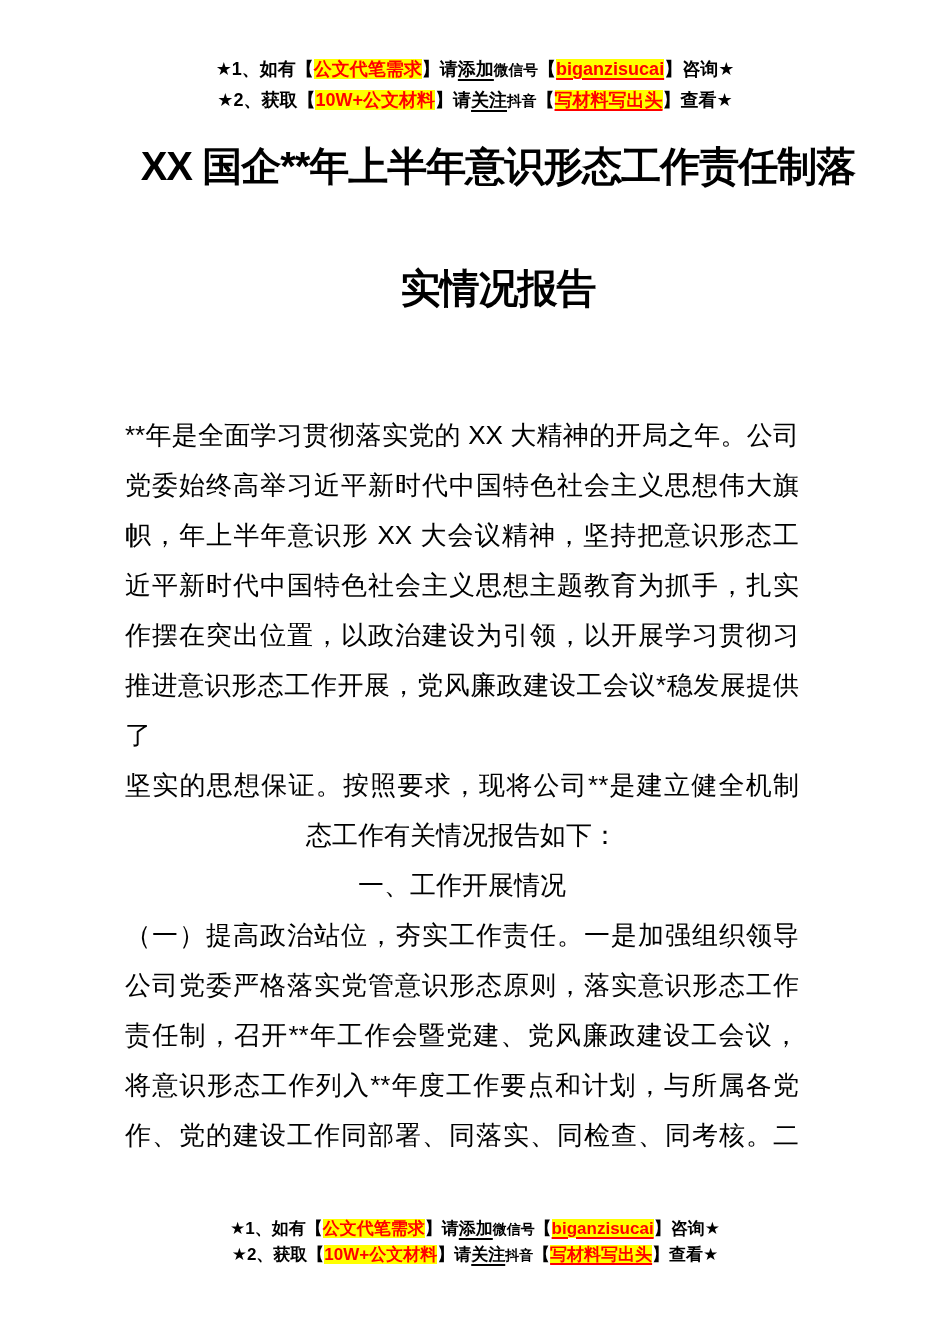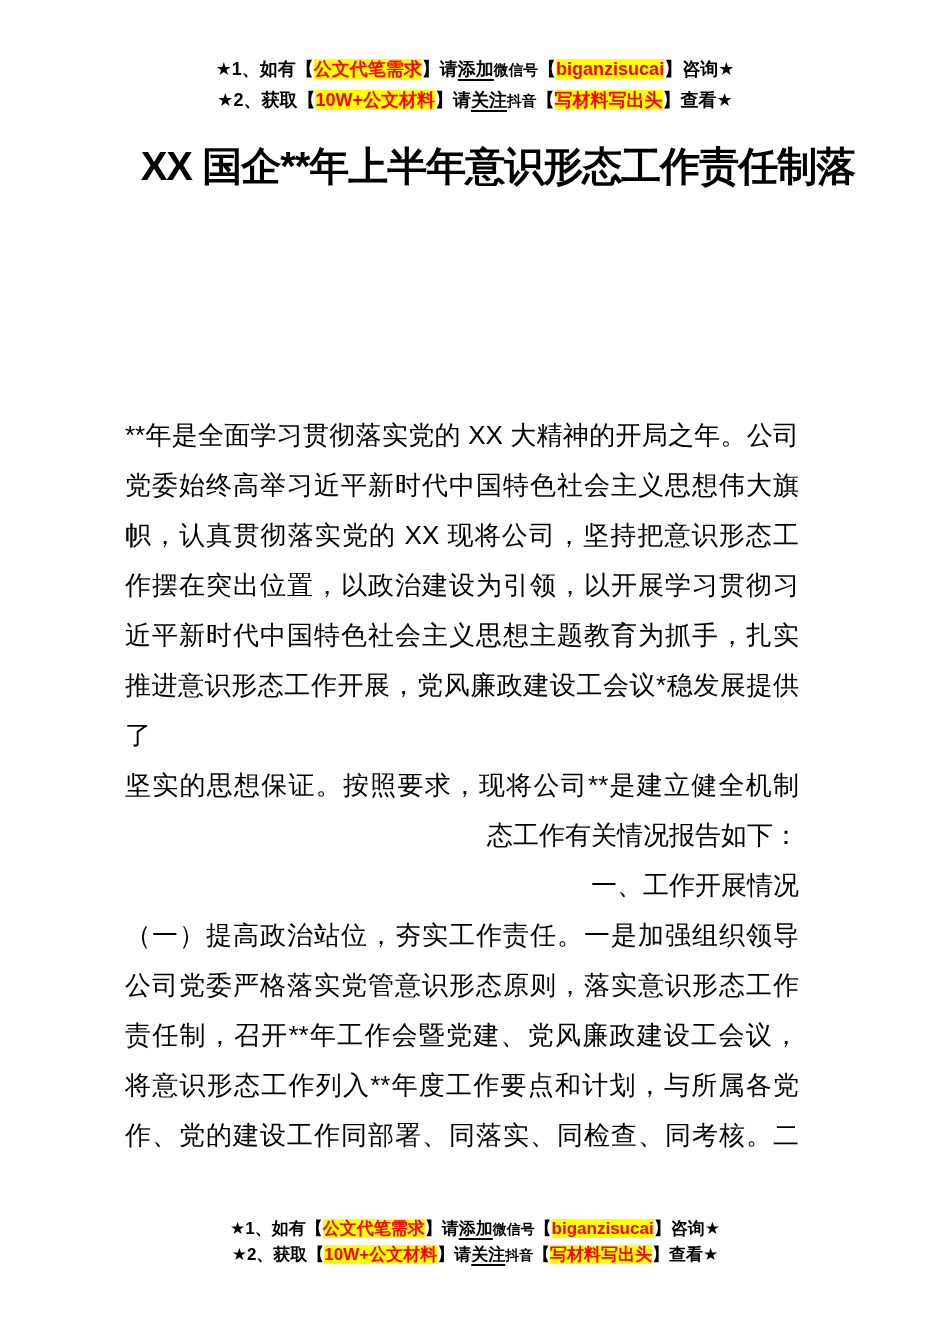"biganzisucai" .seg-highlight-underline { text-decoration: none -> underline }
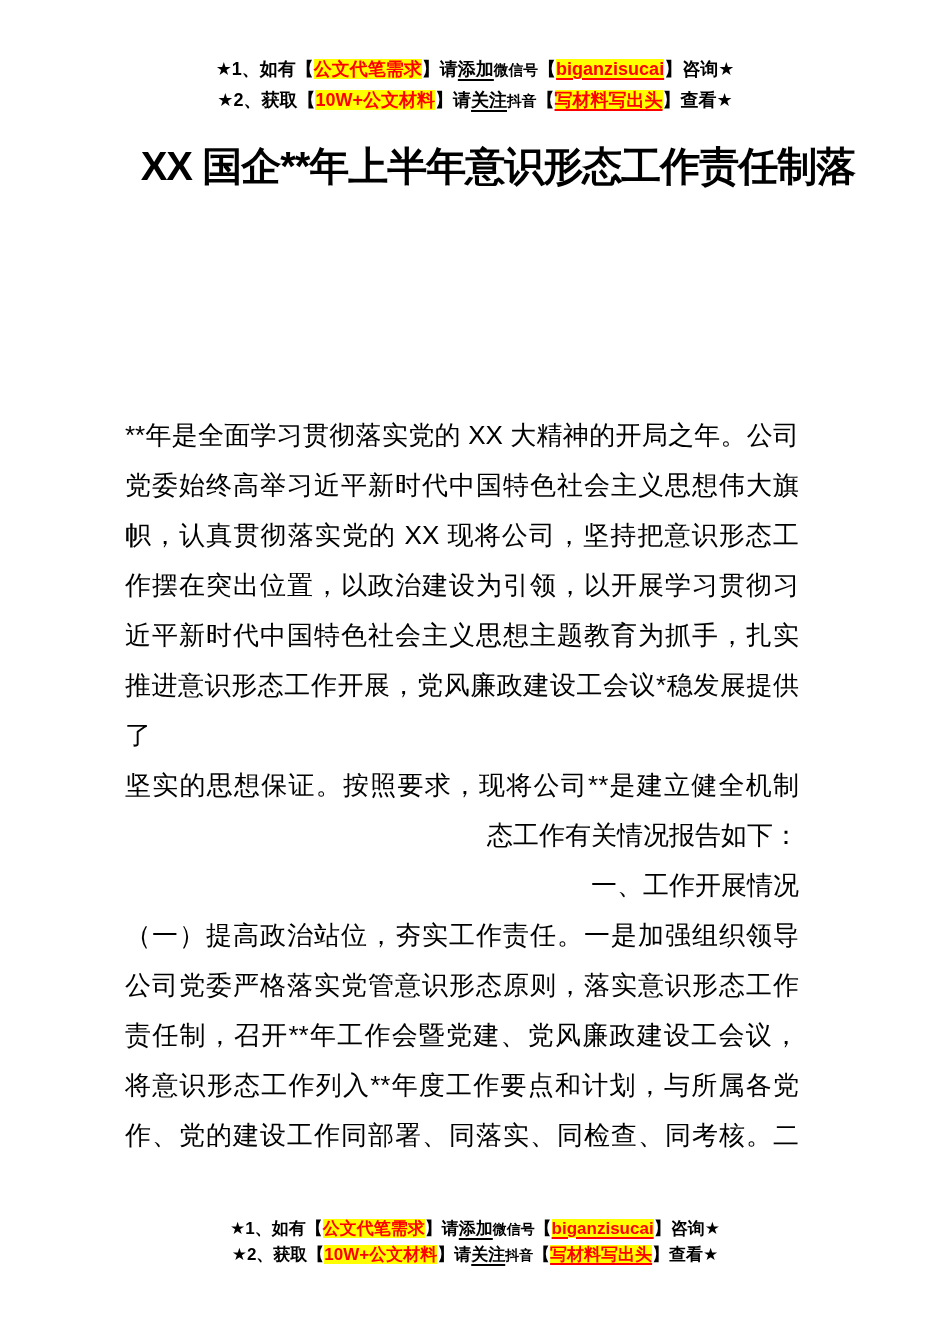"实情况报告" div.title-line { html: none -> <div>实情况报告</div> }
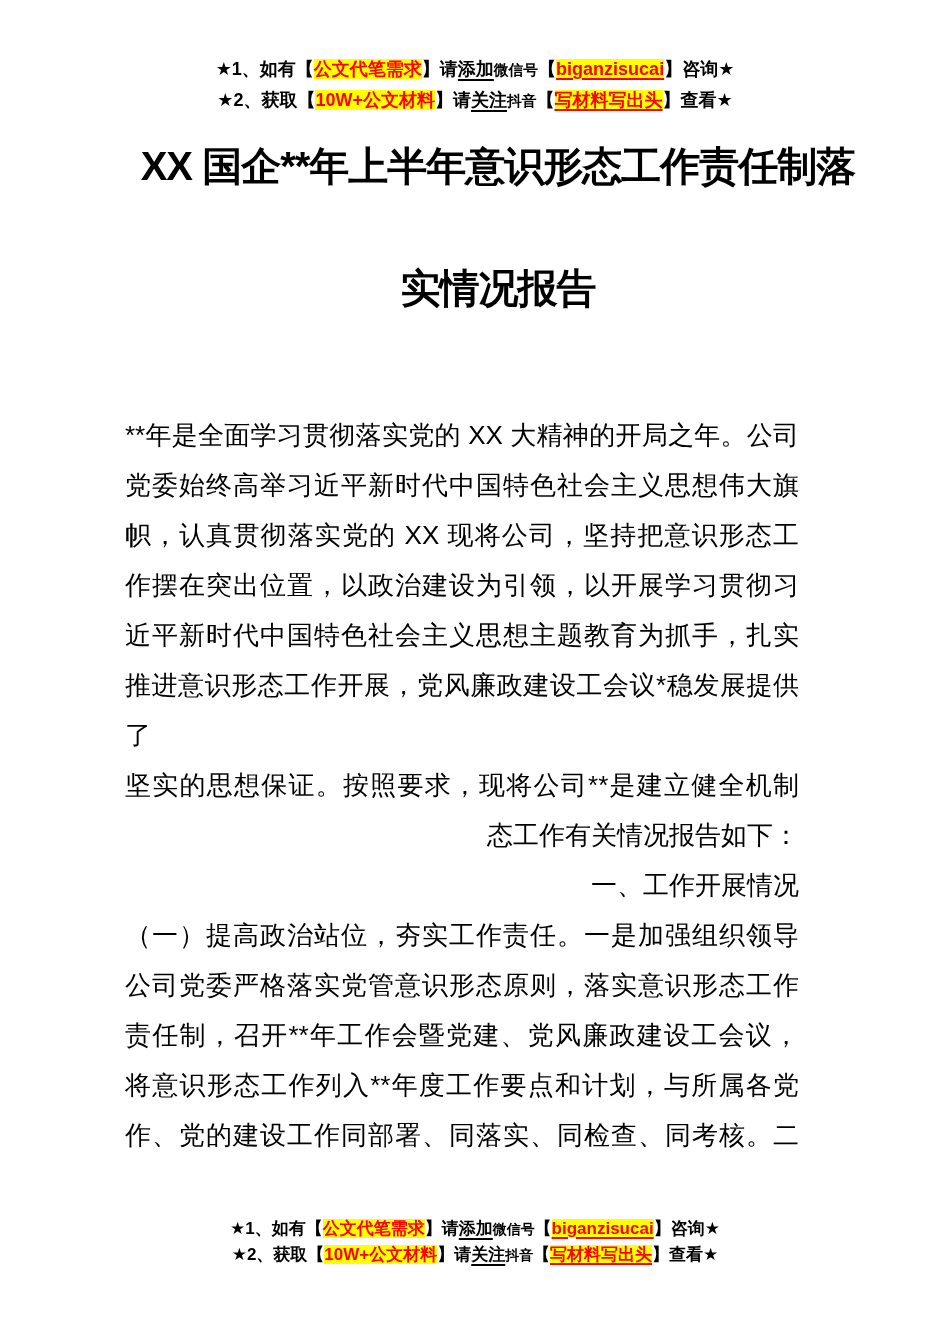"帜，认真贯彻落实党的 XX 现将公司，坚持把意识形态工" div.body-line { text: 认真贯彻落实党的 XX 现将公司 -> 年上半年意识形 XX 大会议精神 }
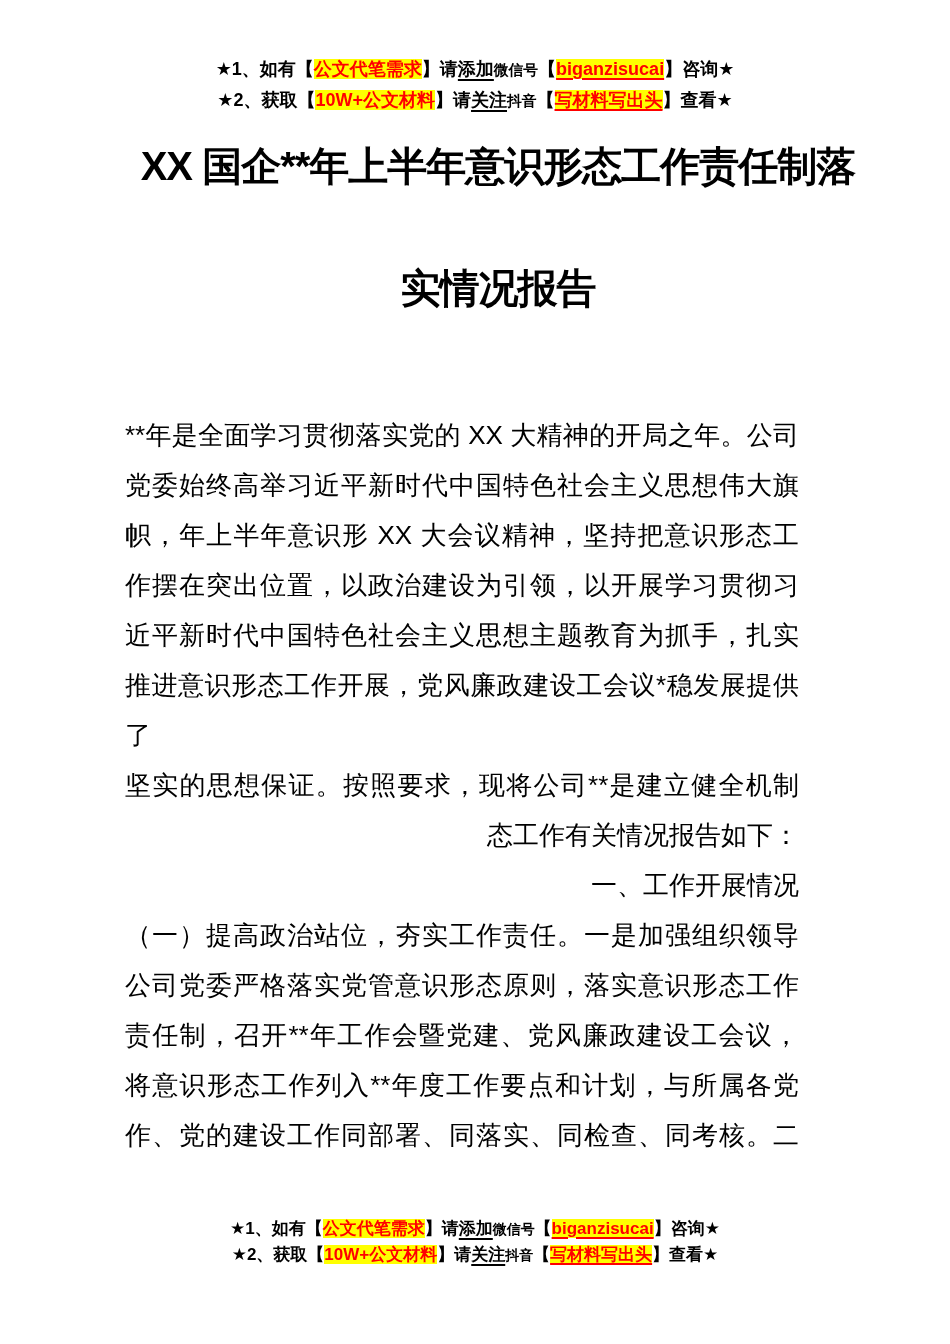"作摆在突出位置，以政治建设为引领，以开展学习贯彻习" div.body-line { order: before "近平新时代中国特色社会主义思想主题教育为抓手，扎实" -> after "近平新时代中国特色社会主义思想主题教育为抓手，扎实" }
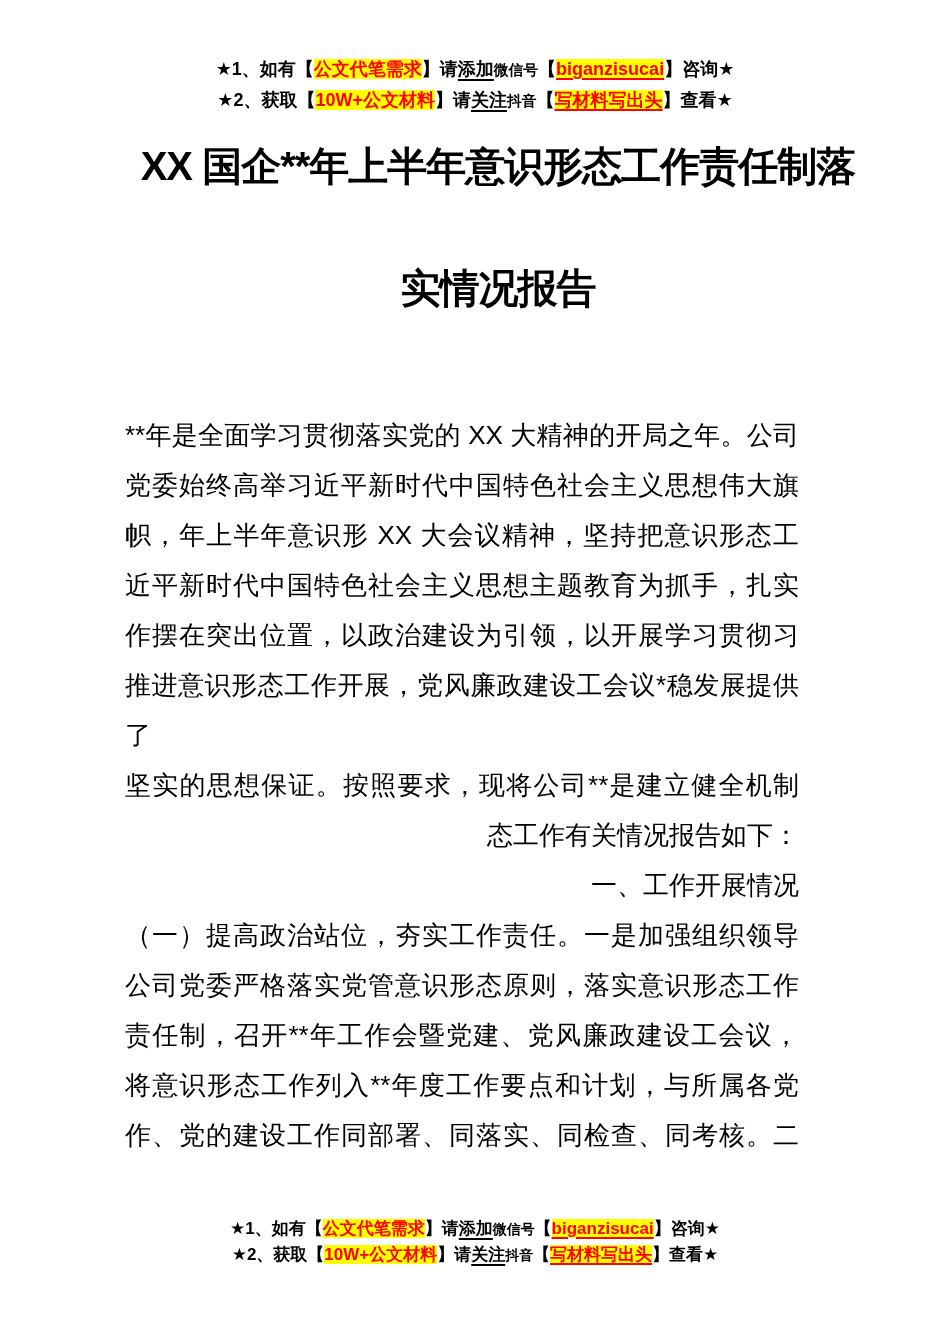"态工作有关情况报告如下：" .body-line { text-align: right -> center }
